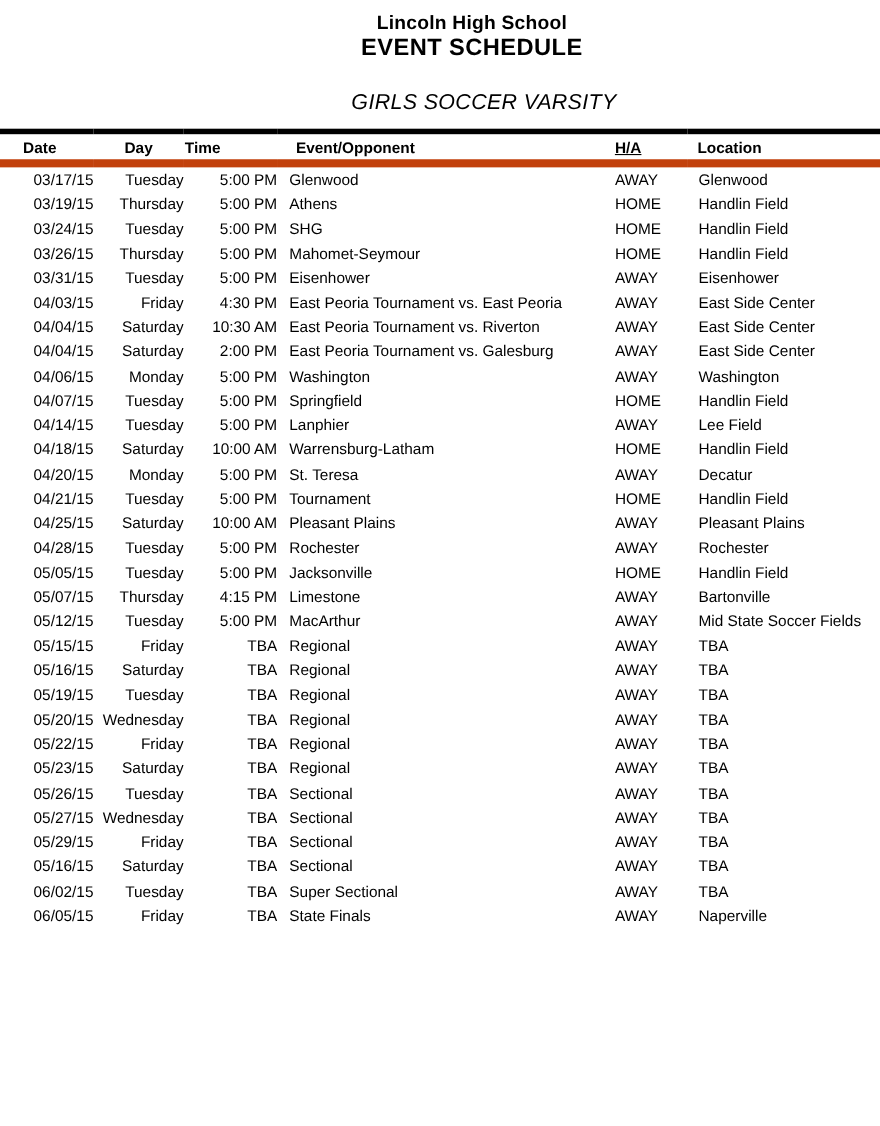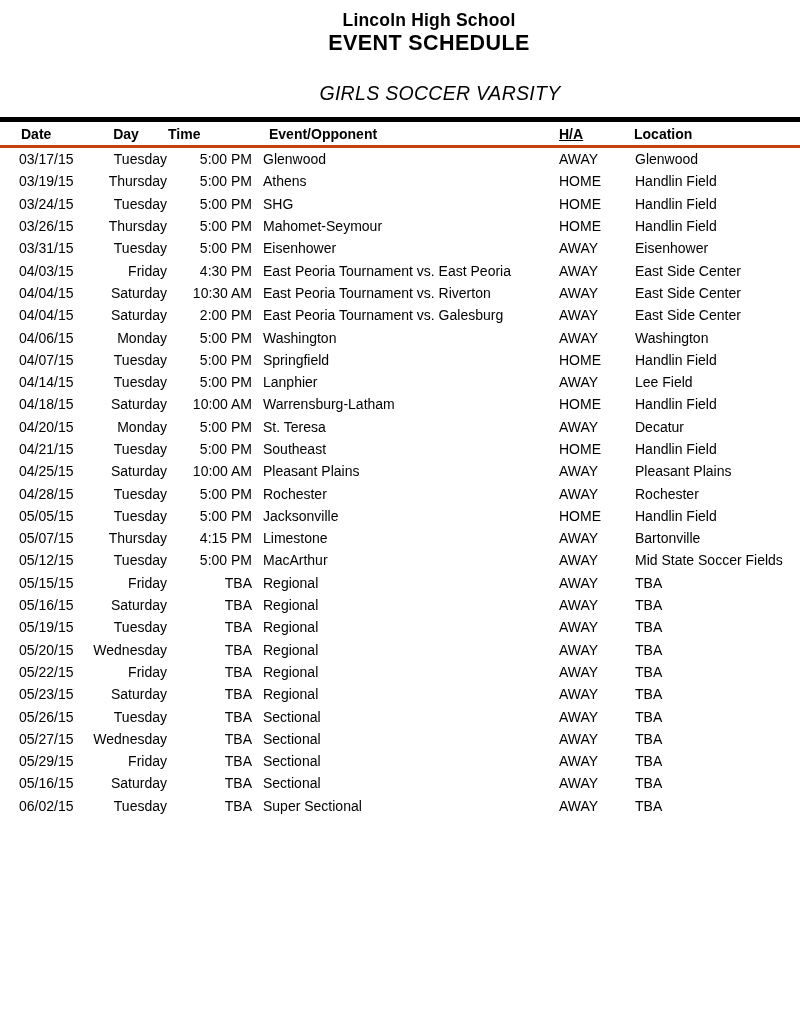"Date" thead tr { border-bottom: 3px solid #c2410c -> 7px solid #c2410c }
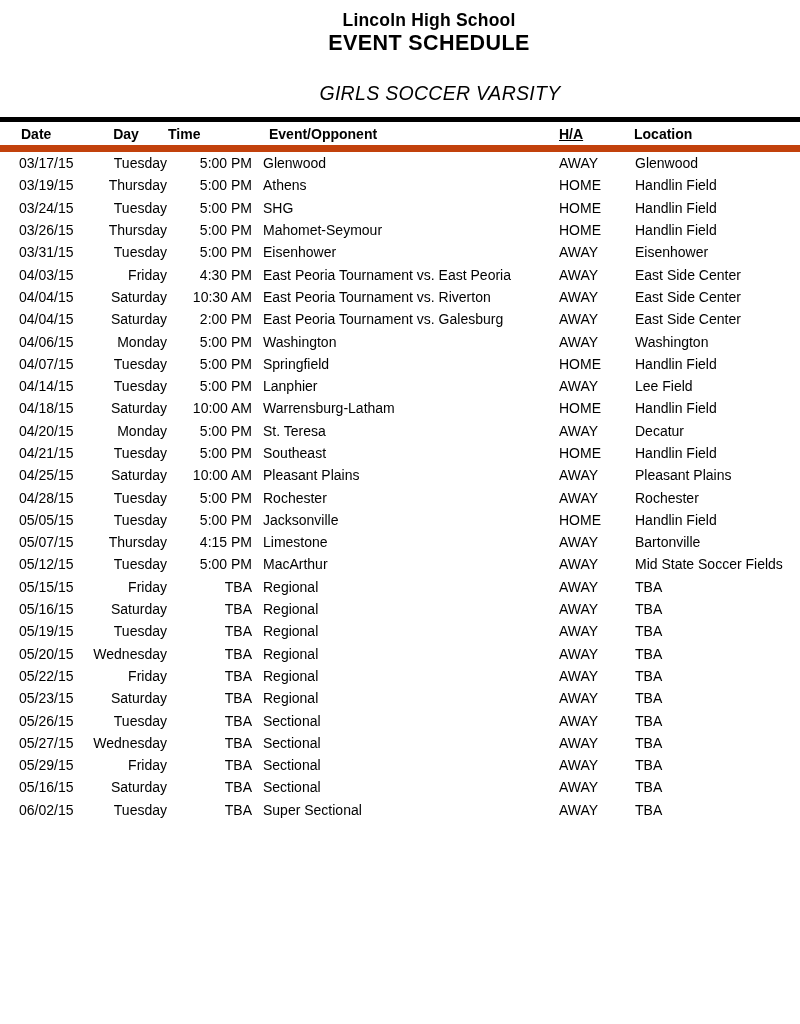"03/17/15" td.c-date { text-align: left -> right }
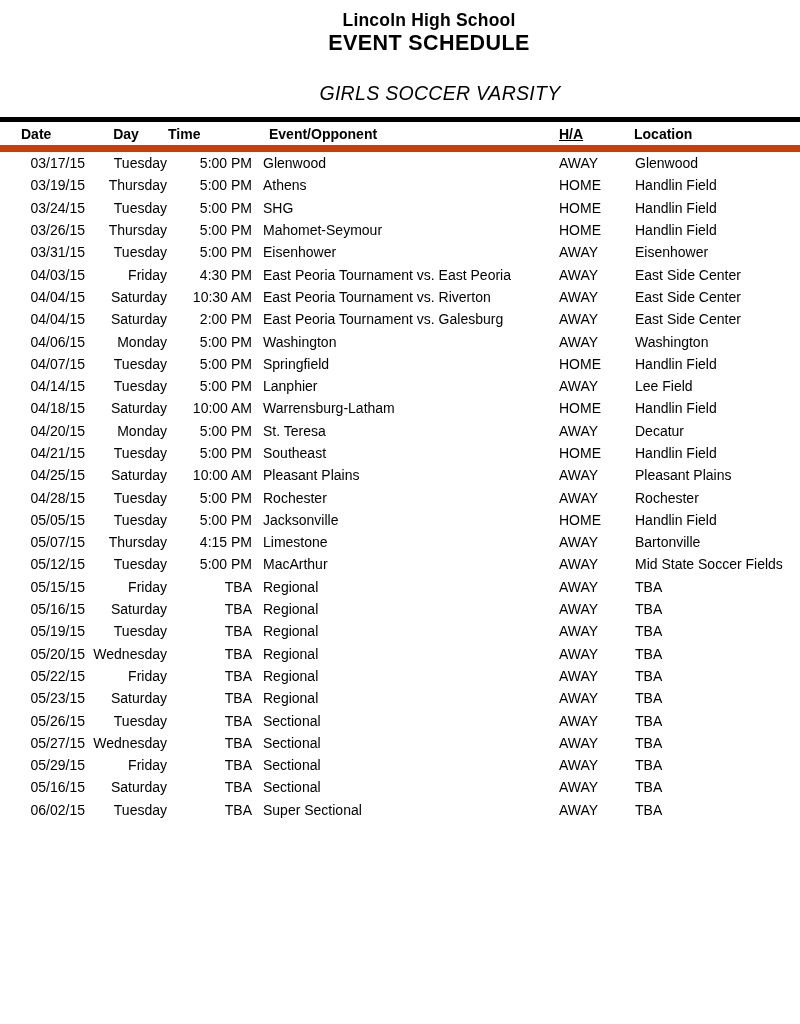"Southeast" td.c-event { text: Southeast -> Tournament }
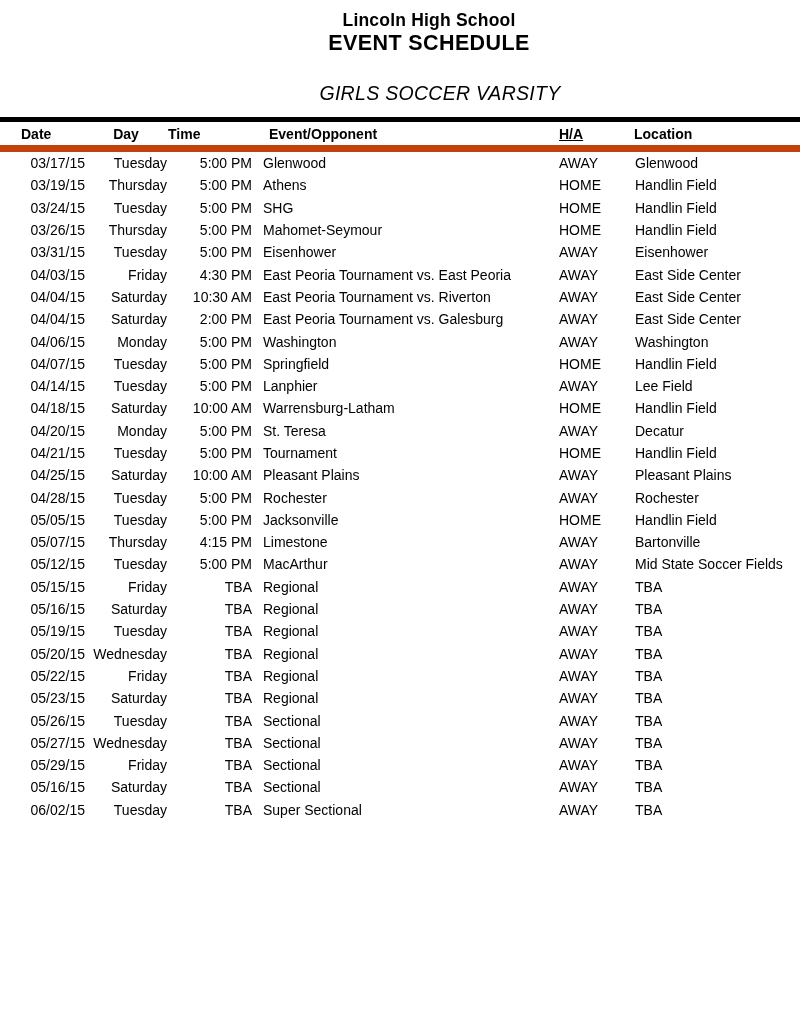"06/05/15" tr { html: none -> <tr> <td>06/05/15</td> <td>Friday</td> <td>TBA</td> <td>State Finals</td> <td>AWAY</td> <td>Naperville</td> </tr> }
